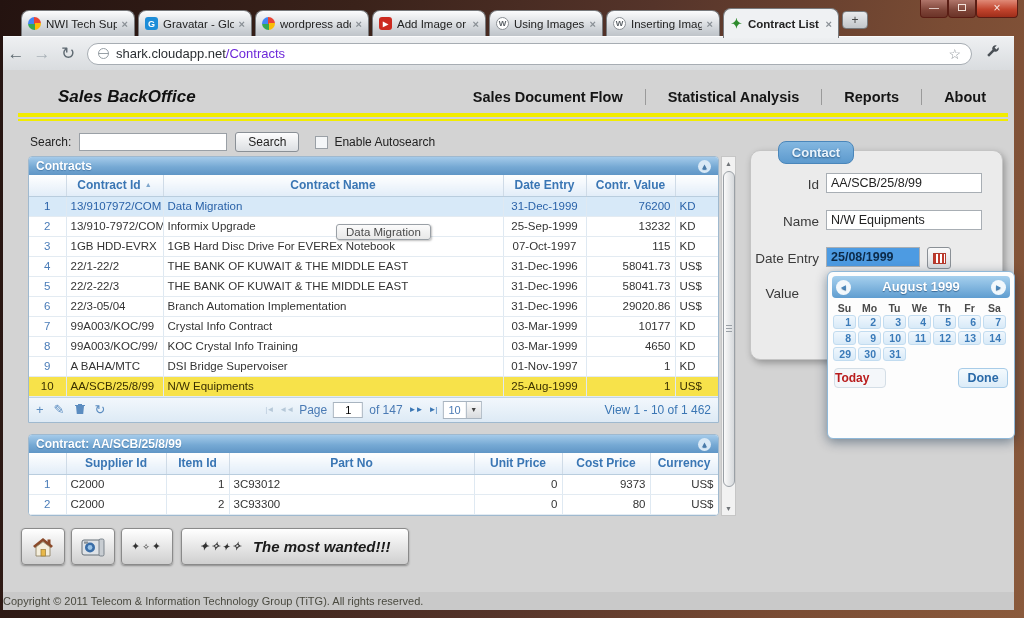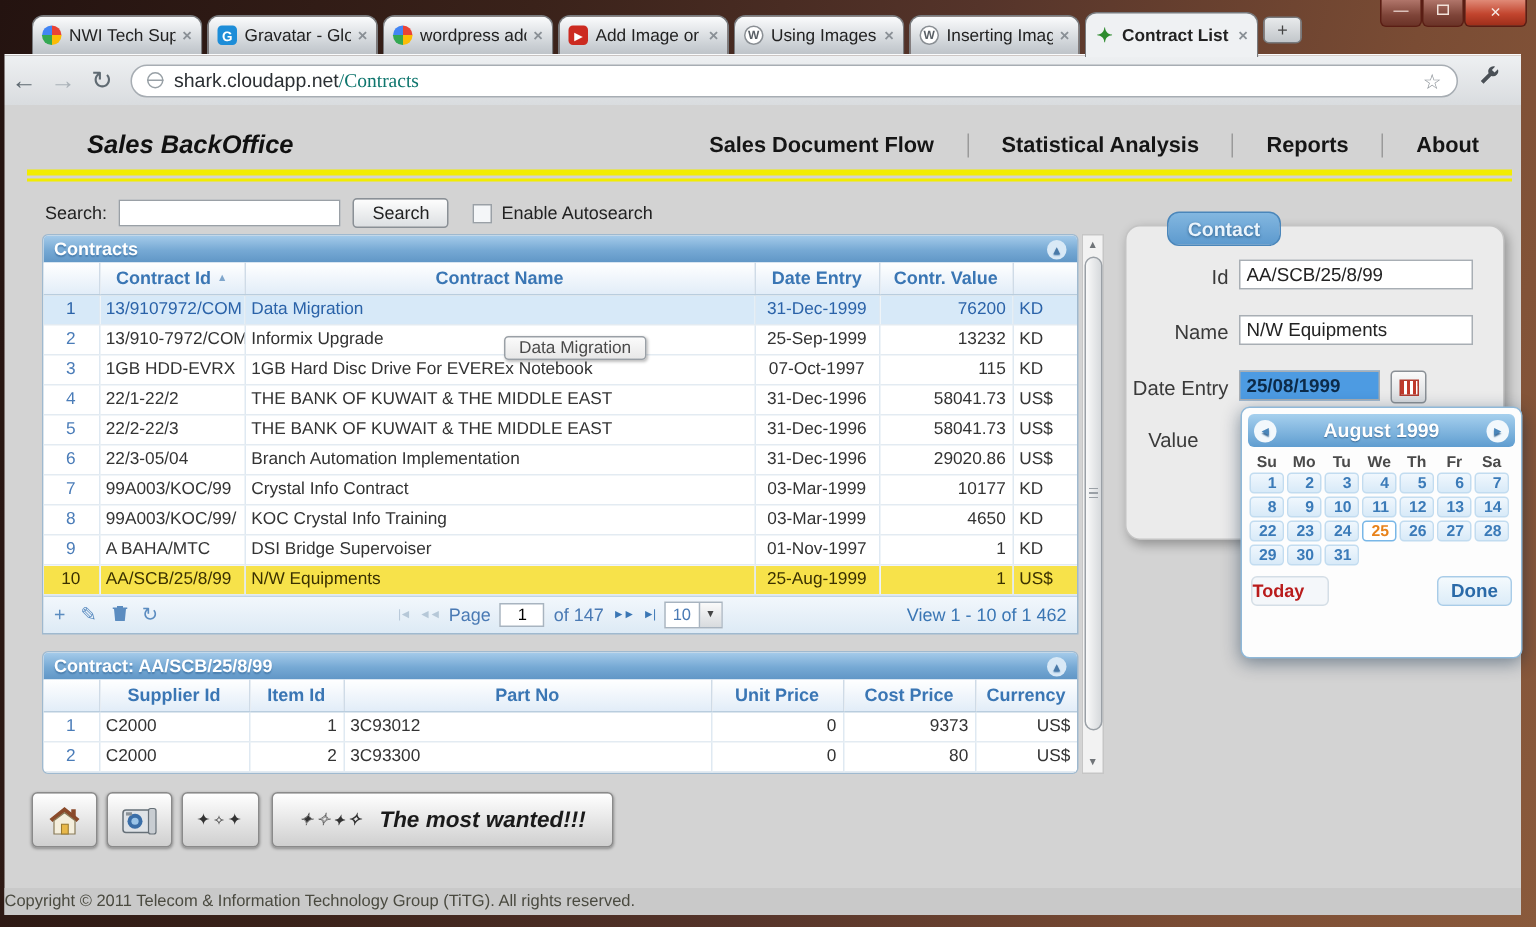"/Contracts" .urlpath { color: #0f766e -> #6d28d9; font-family: Liberation Serif, serif -> none }
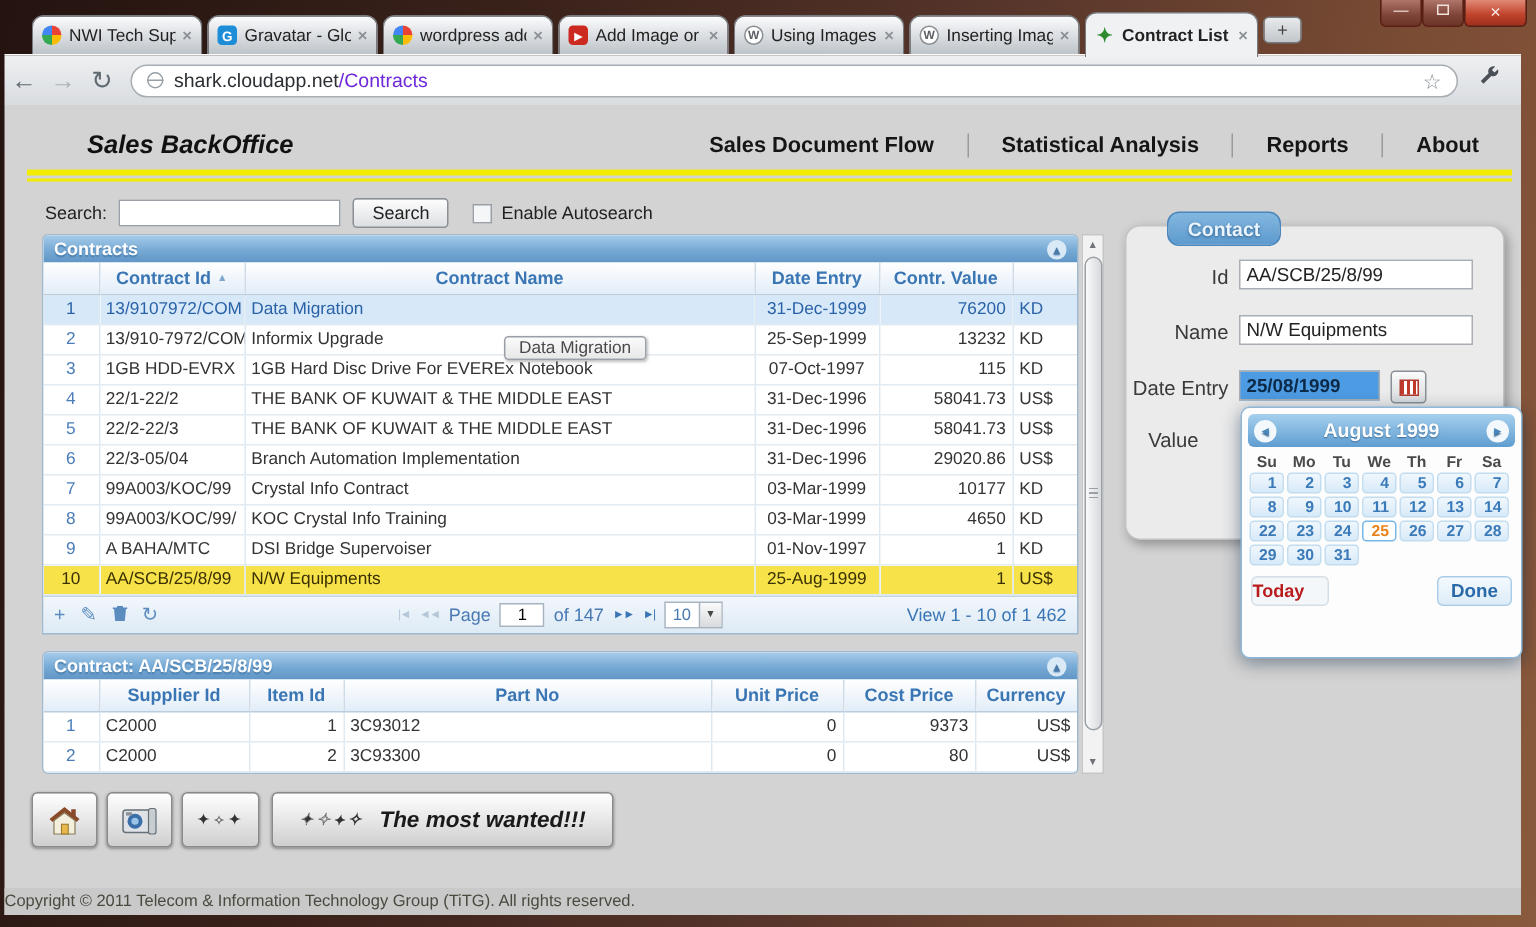"22" div.calweek { html: <div> <span>22</span> <span>23</span> <span>24</span> <span>25</span> <span>26</span> <span>27</span> <span>28</span> </div> -> none }
